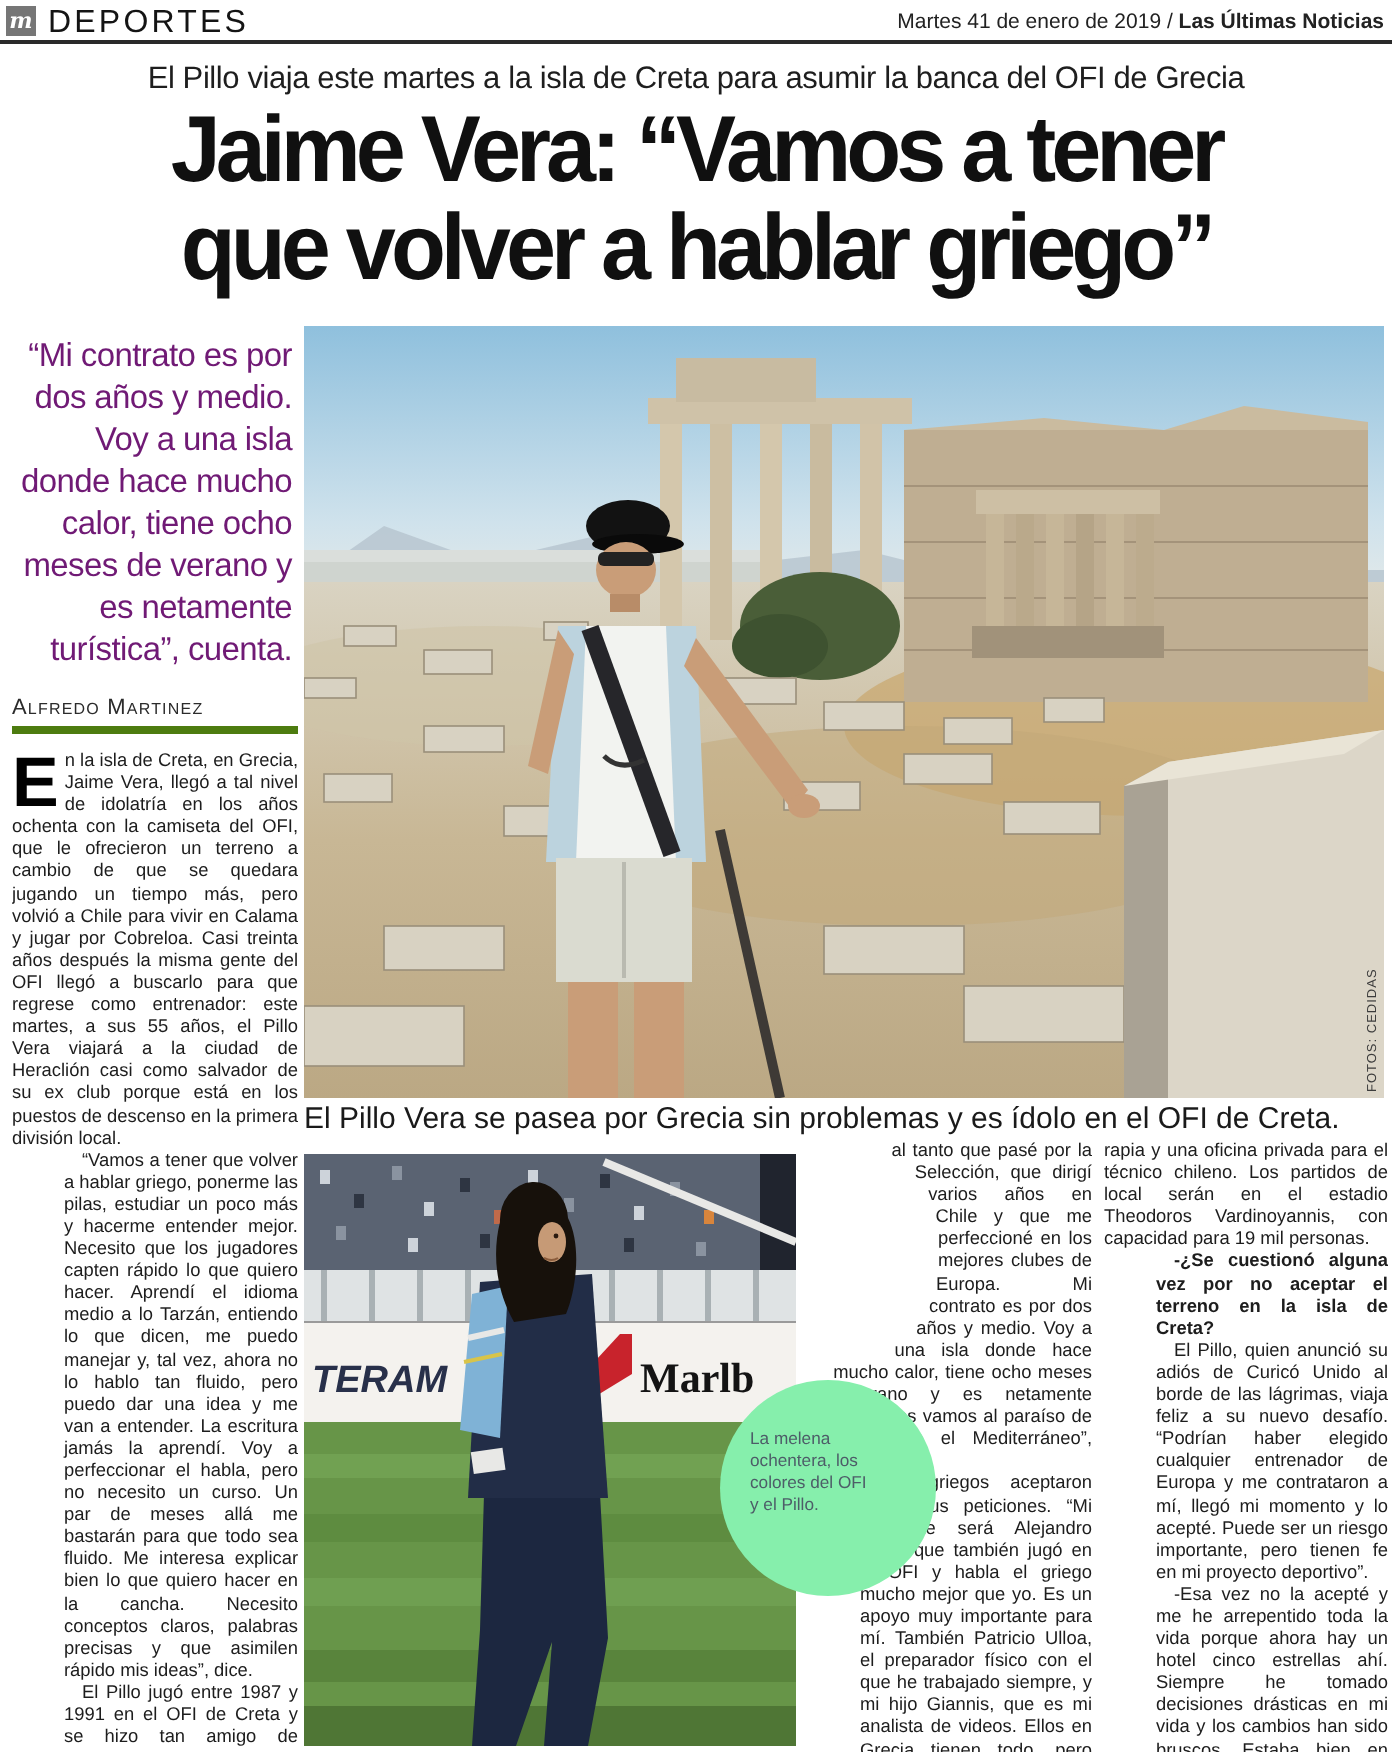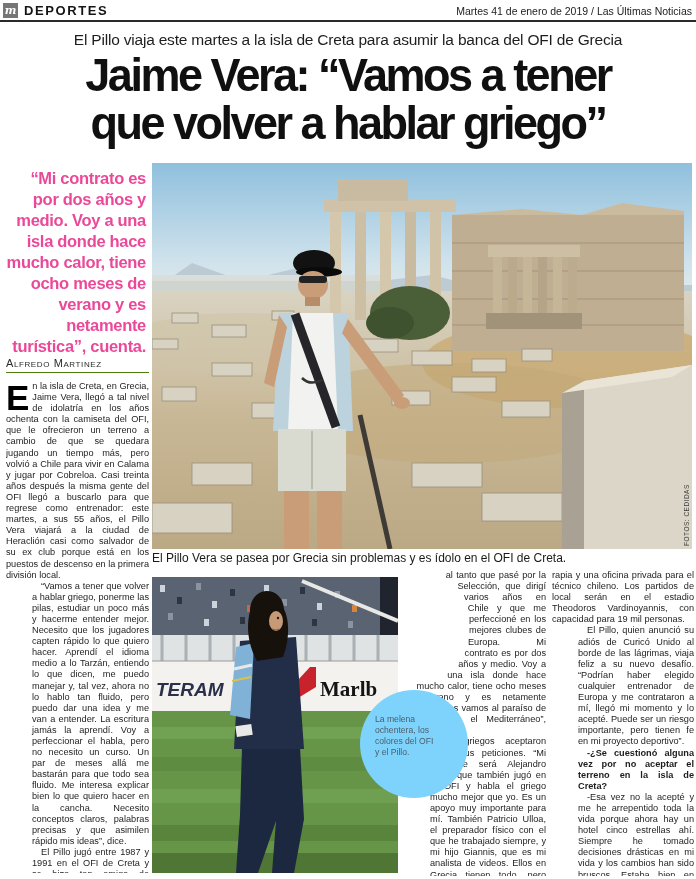"DEPORTES" .hdr-section { font-size: 13px -> 16px; font-weight: bold -> normal }
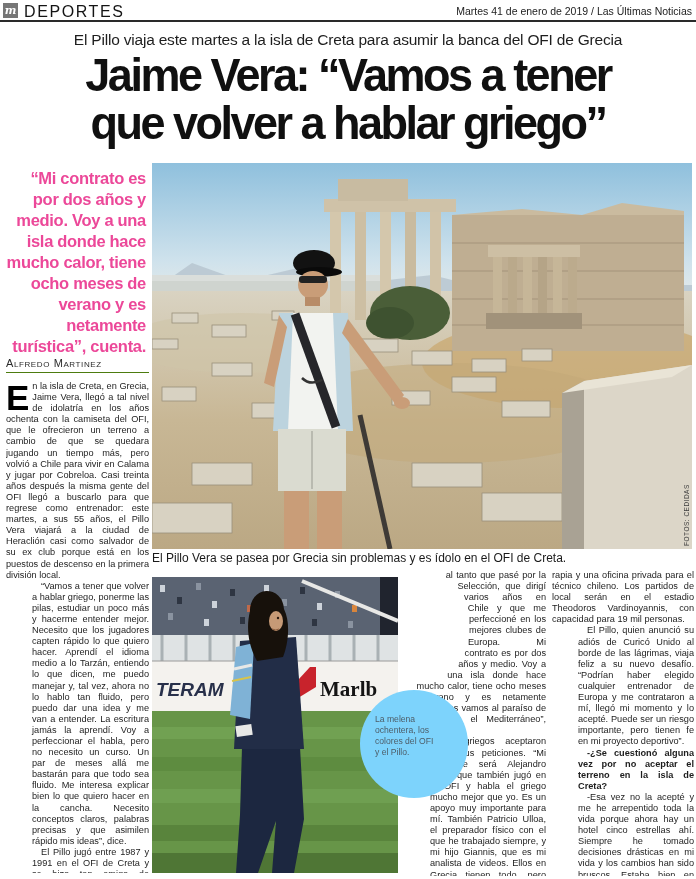"Las Últimas Noticias" .hdr-date b { font-weight: normal -> bold }
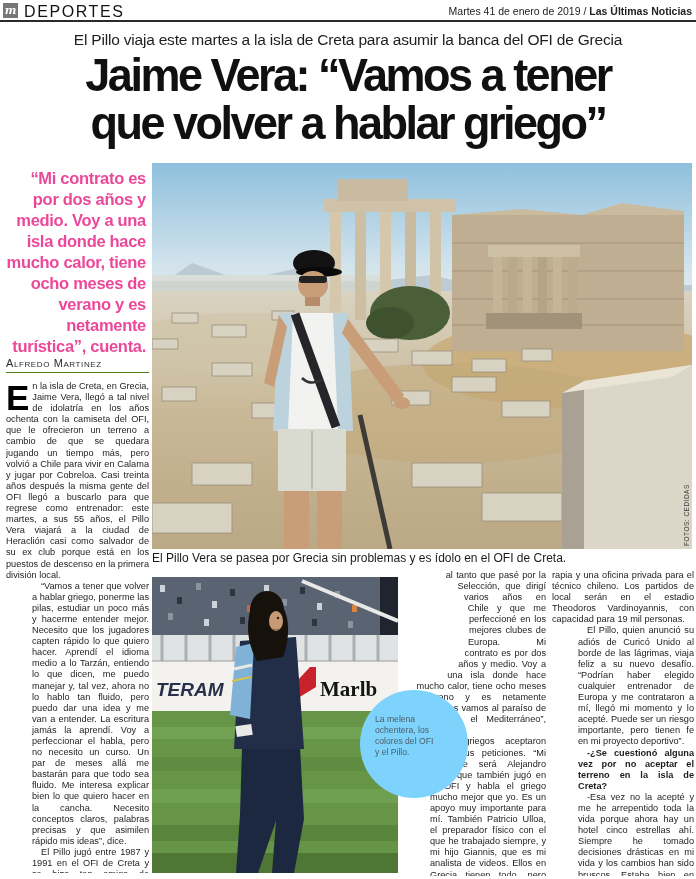"“Mi contrato es por dos" .pullquote { color: #ec4899 -> #701a75; font-weight: bold -> normal; margin-bottom: 0 -> 12px }
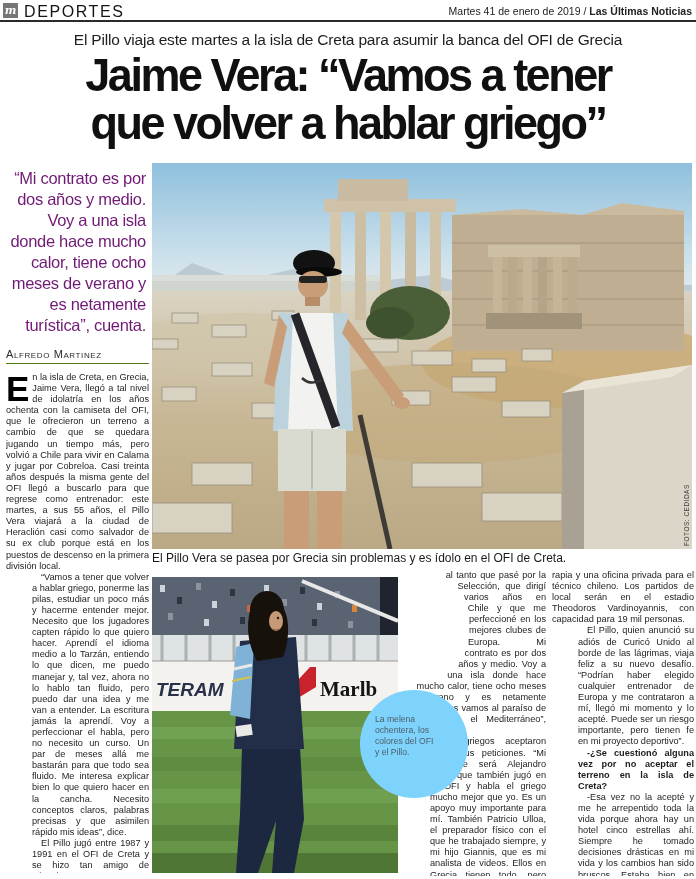"Alfredo Martinez" .byline { border-bottom: 1px solid #4d7c0f -> 4px solid #4d7c0f }
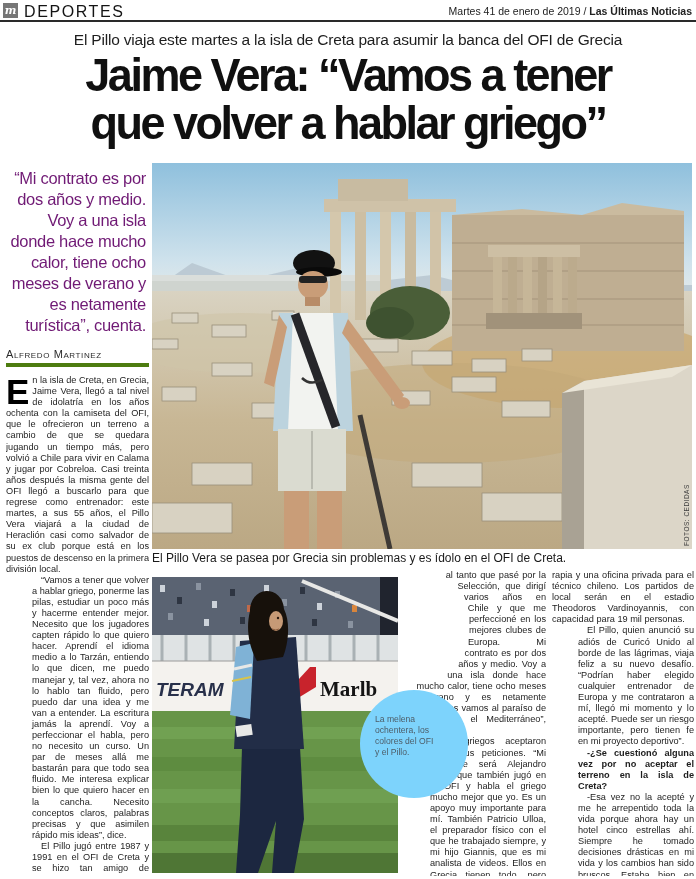"El Pillo Vera se pasea" .caption { font-size: 12px -> 15px }
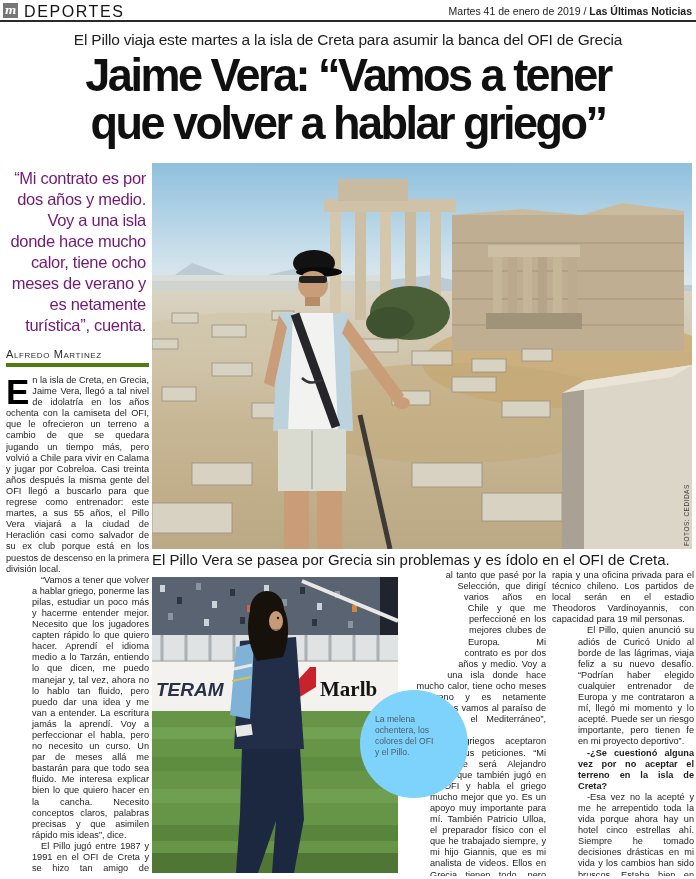"El Pillo, quien anunció su" p.body-p { order: before "-¿Se cuestionó alguna vez por" -> after "-¿Se cuestionó alguna vez por" }
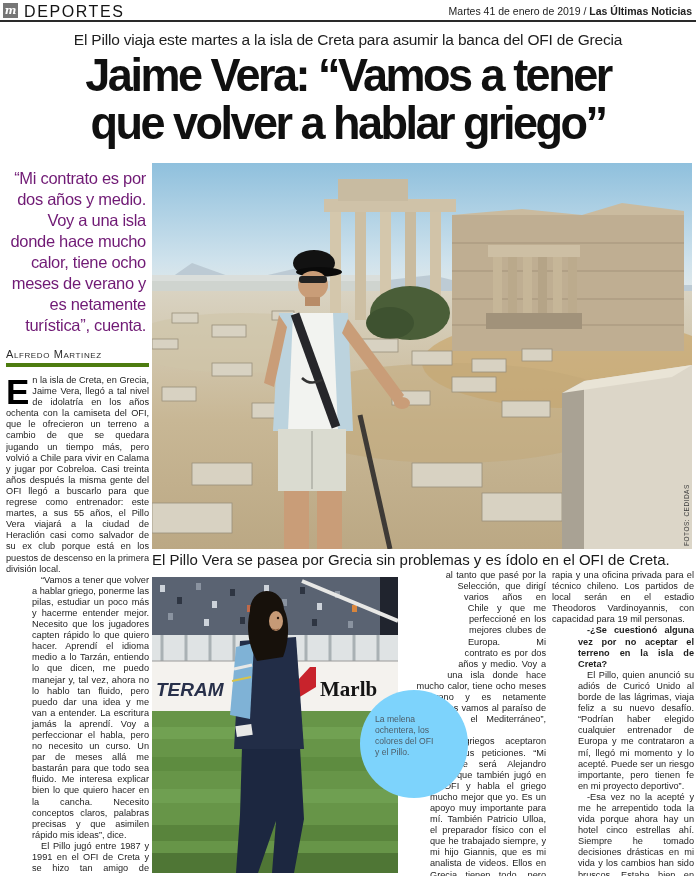"La melena ochentera, los colores" .callout { background: #7dd3fc -> #86efac }
